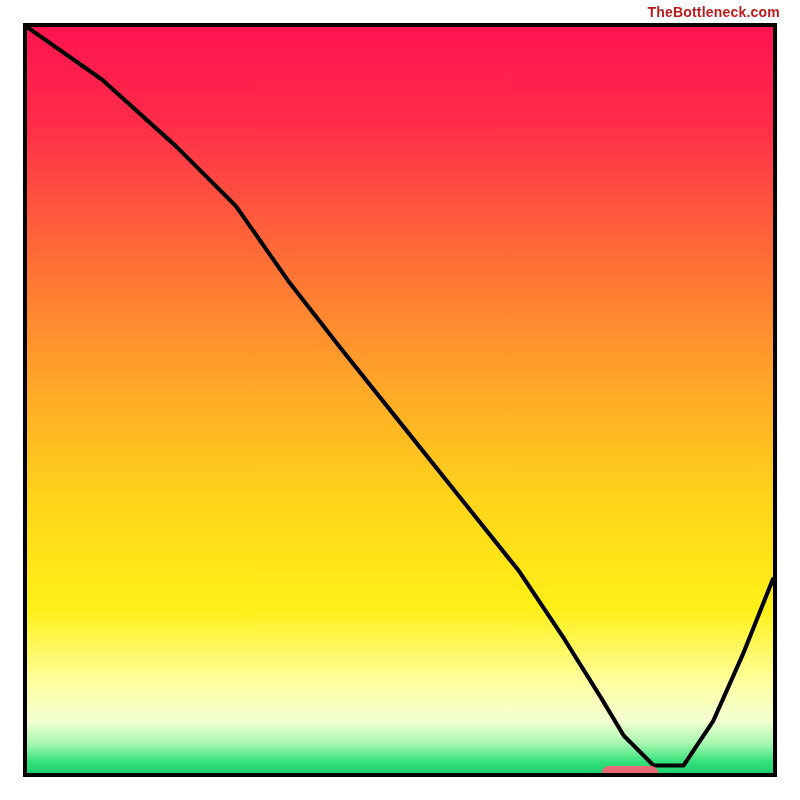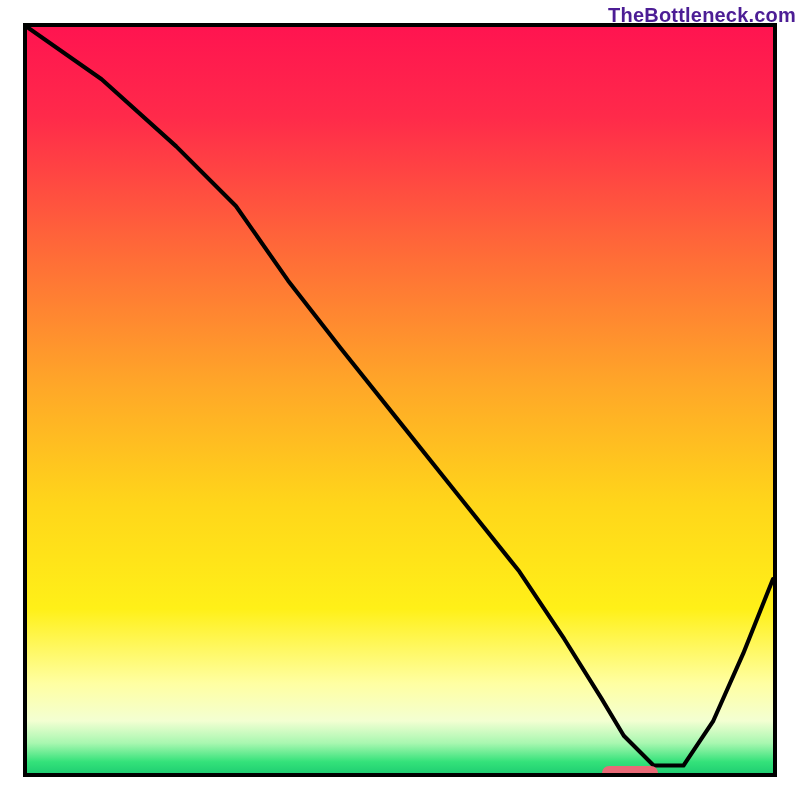"TheBottleneck.com" .watermark { color: #4c1d95 -> #b91c1c; font-size: 20px -> 14px; right: 4px -> 20px }
